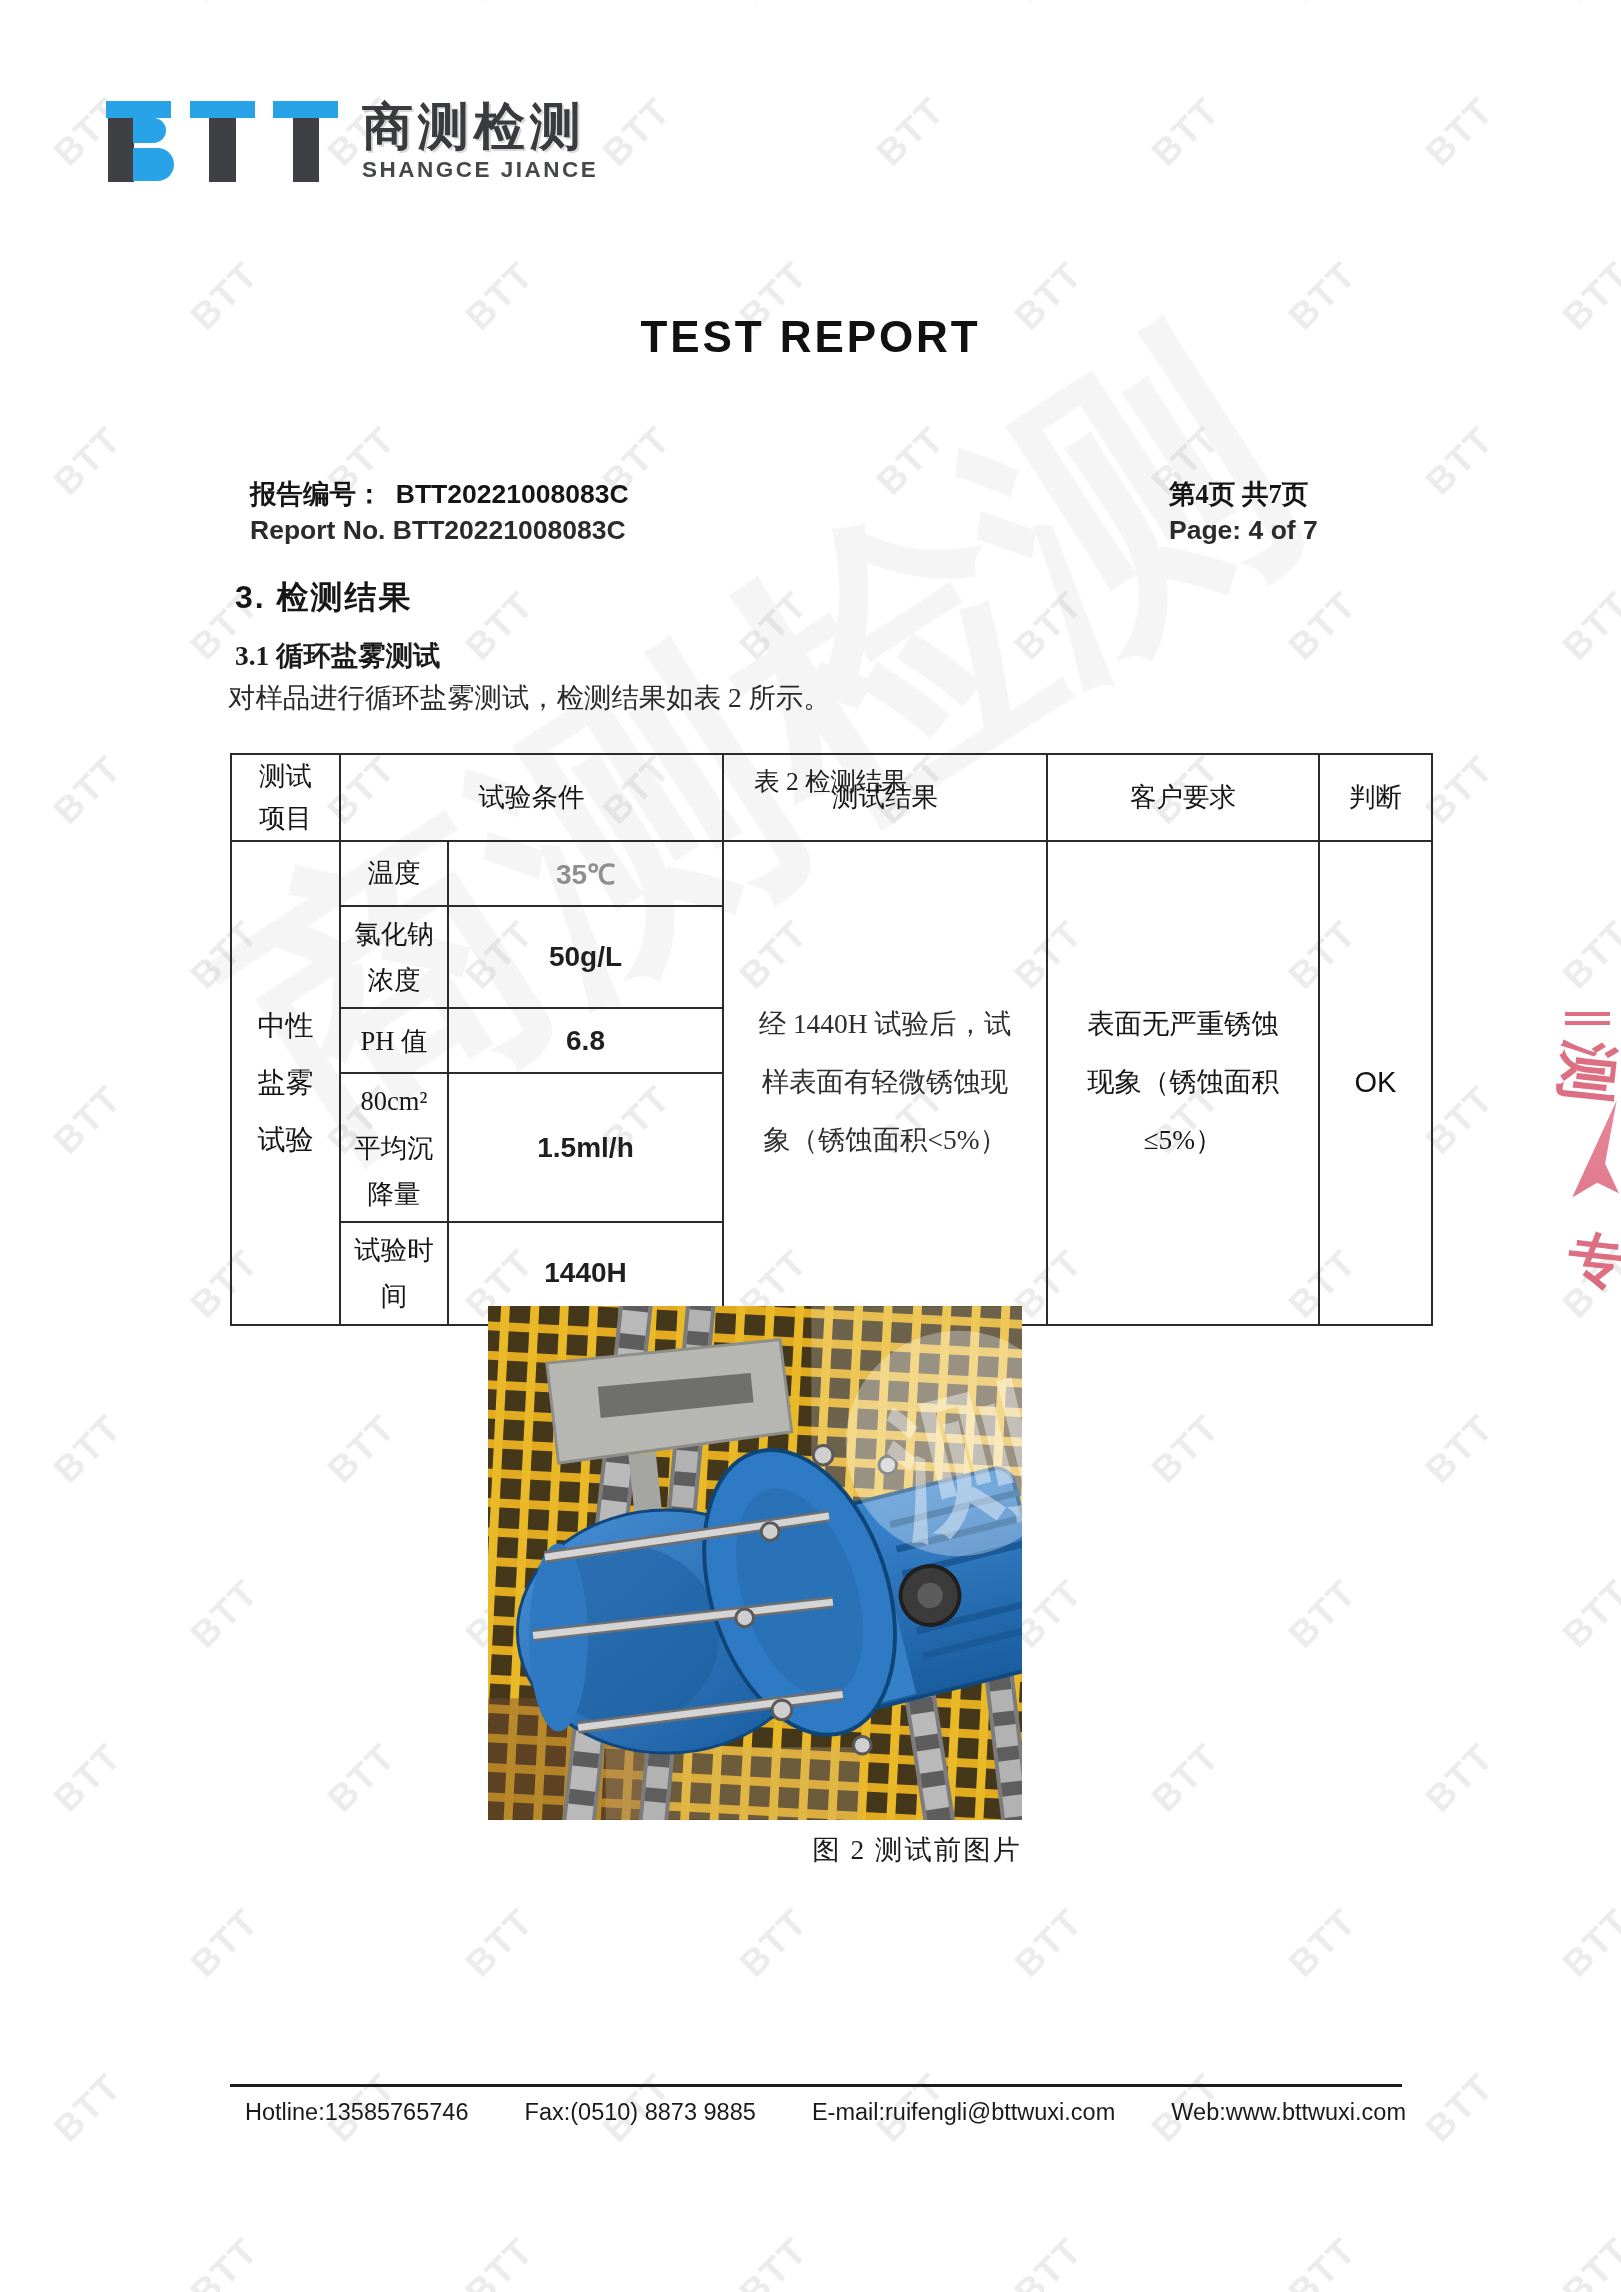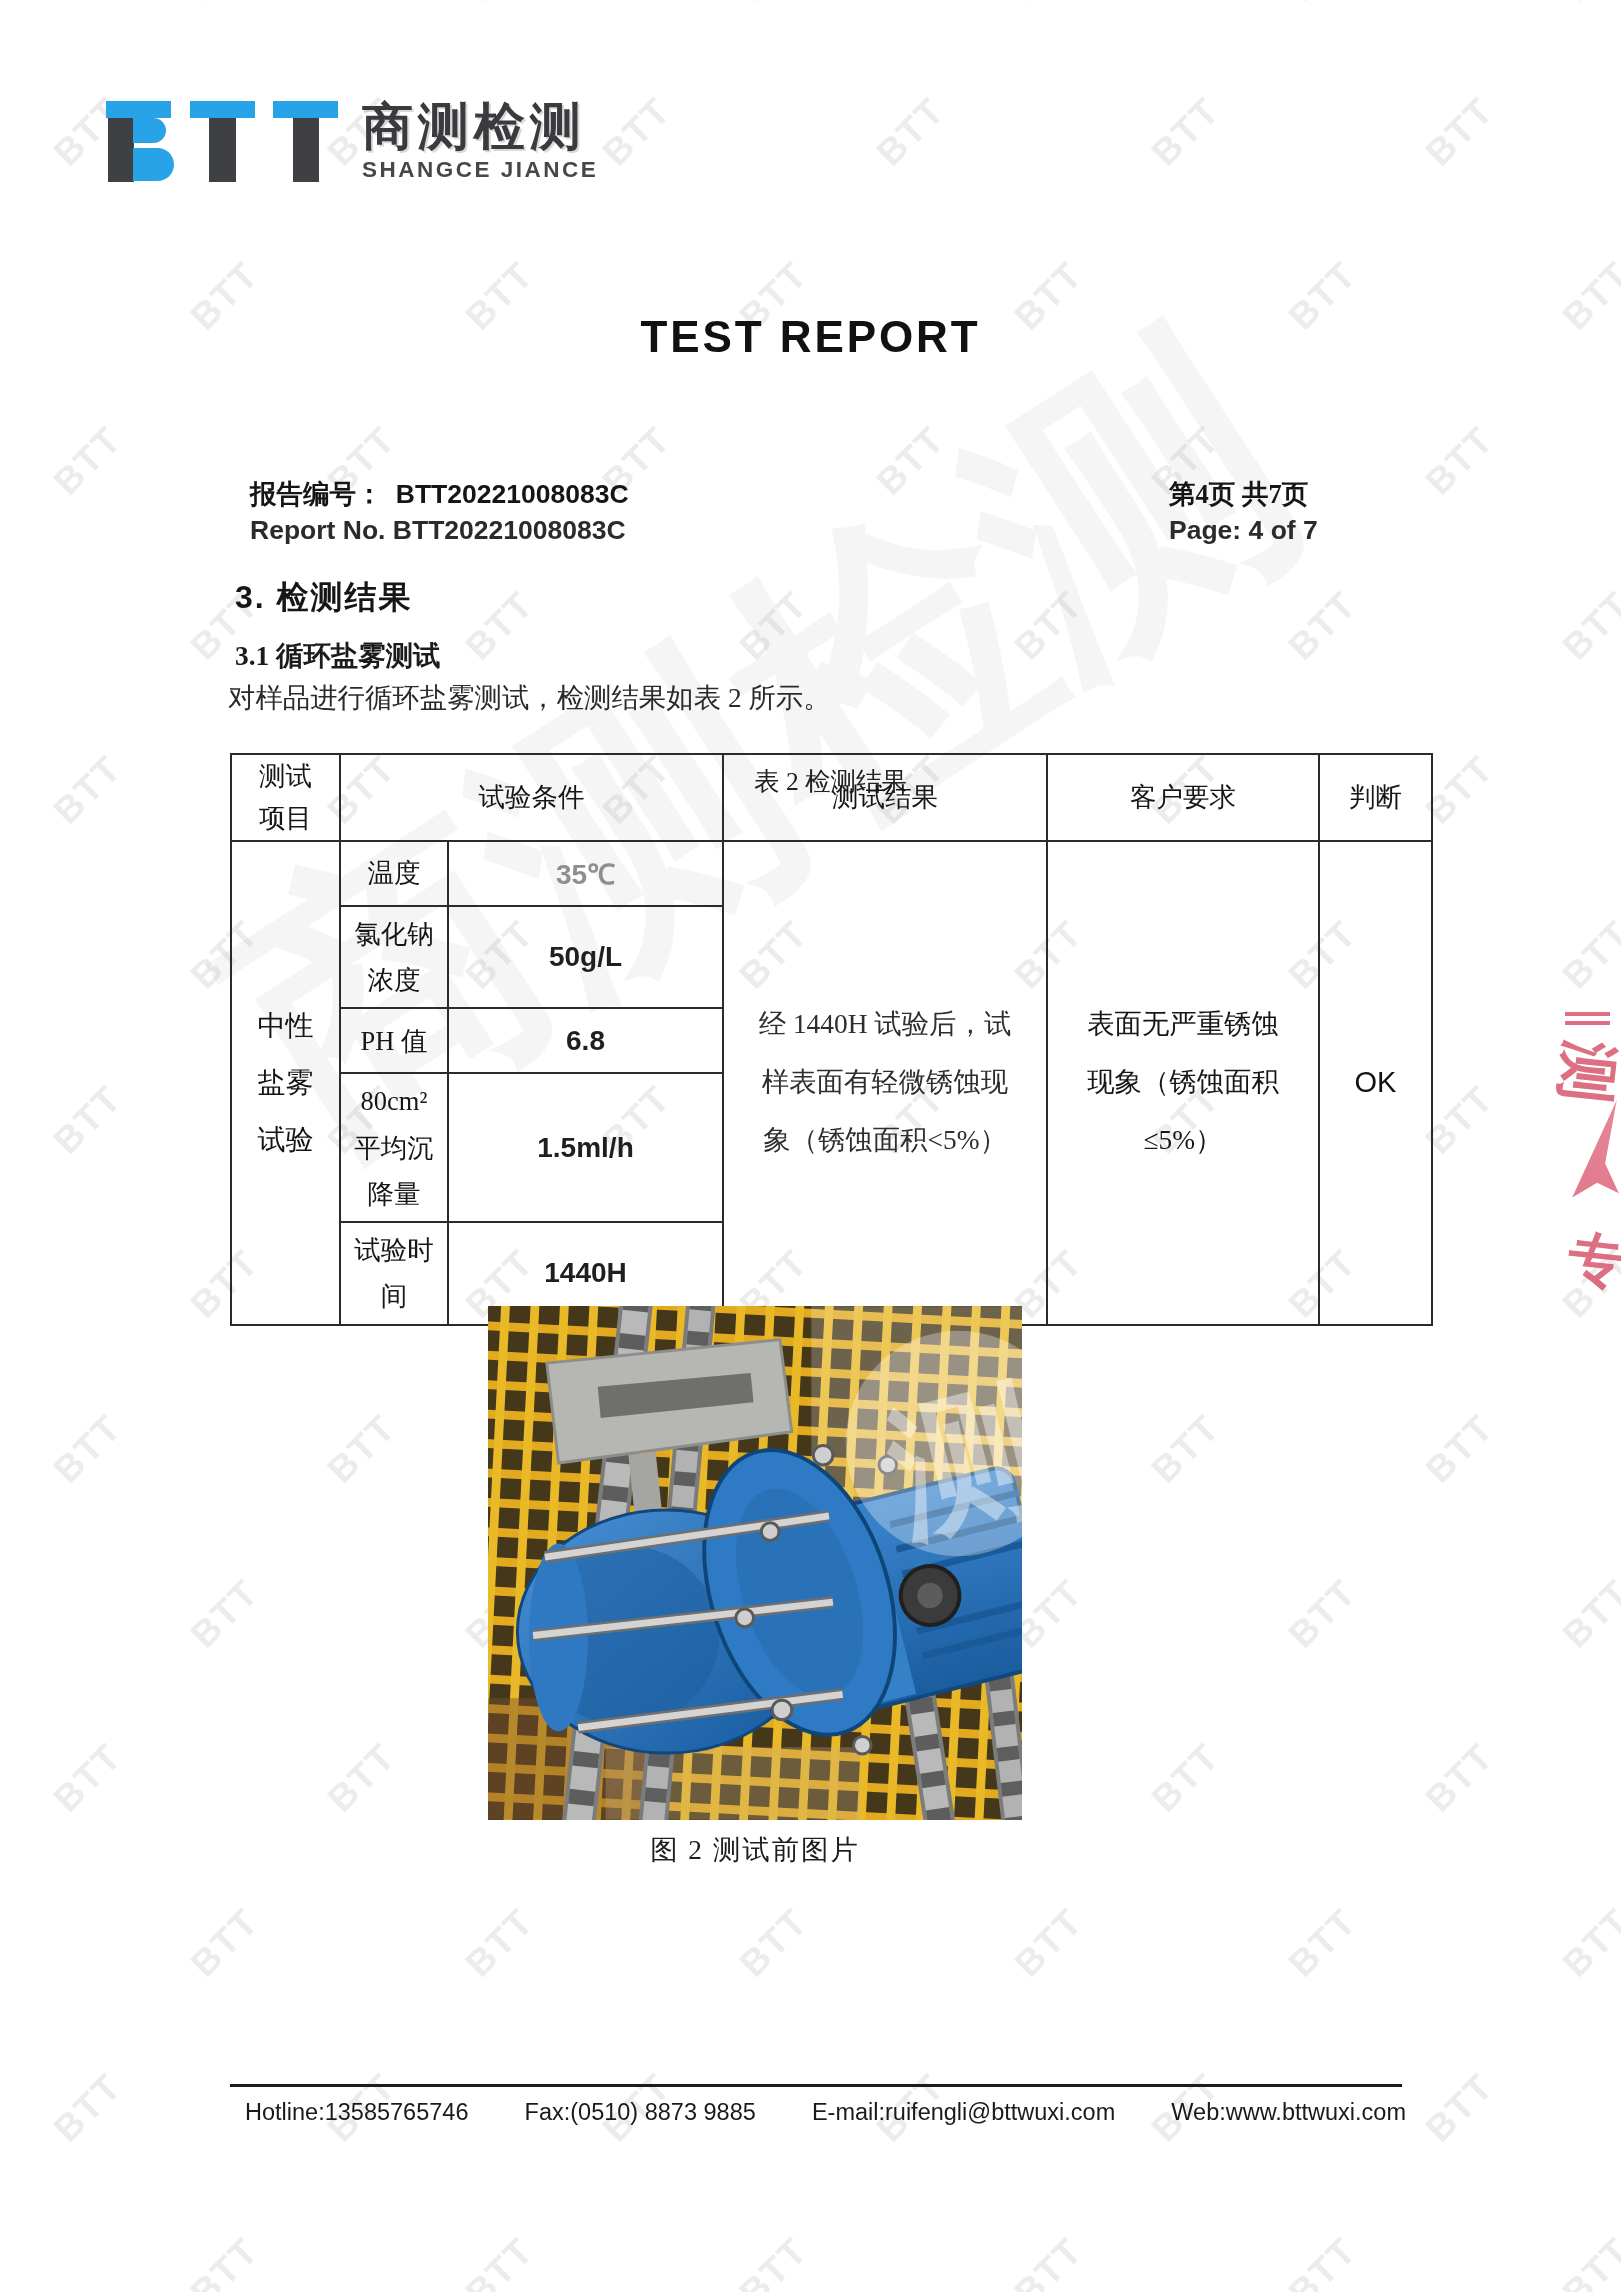"图 2 测试前图片" #fig-cap { text-align: center -> right }
